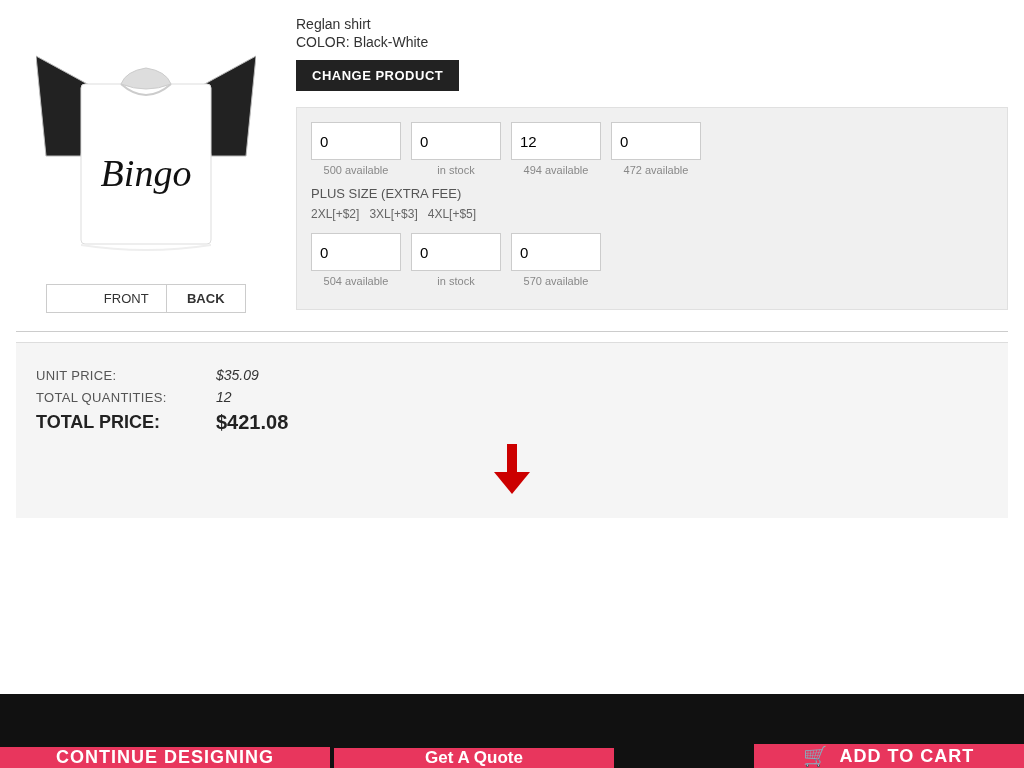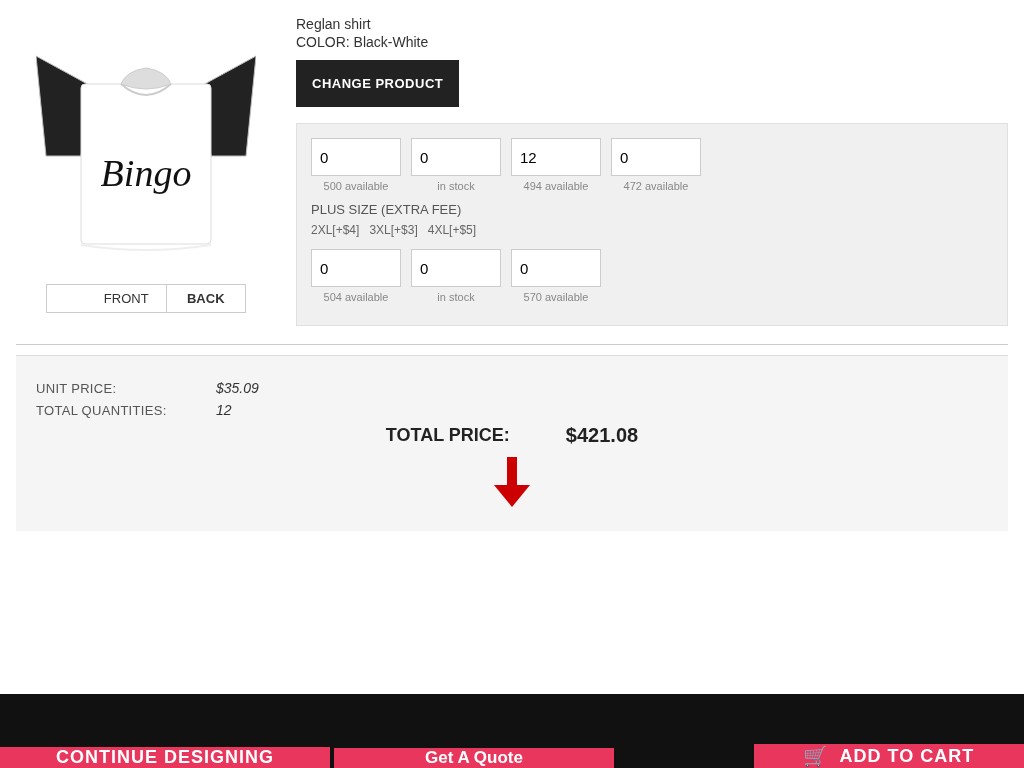"CHANGE PRODUCT" .change-product-btn { padding: 16px 16px -> 8px 16px }
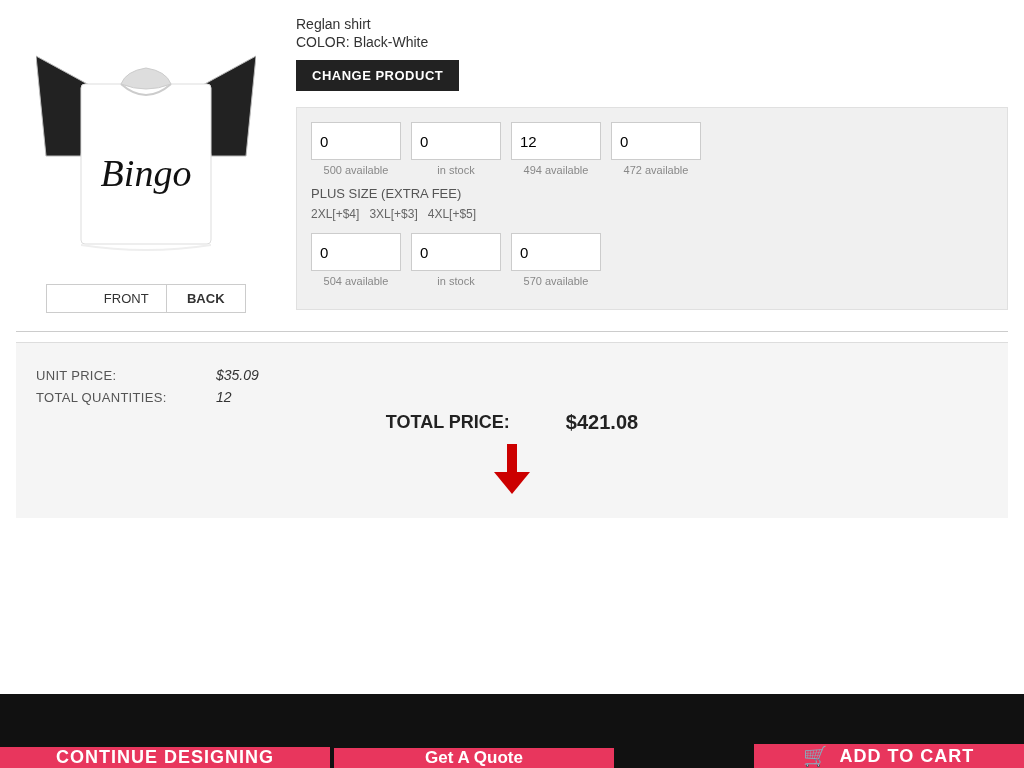"2XL[+$4]" div.size-label { text: +$4 -> +$2 }
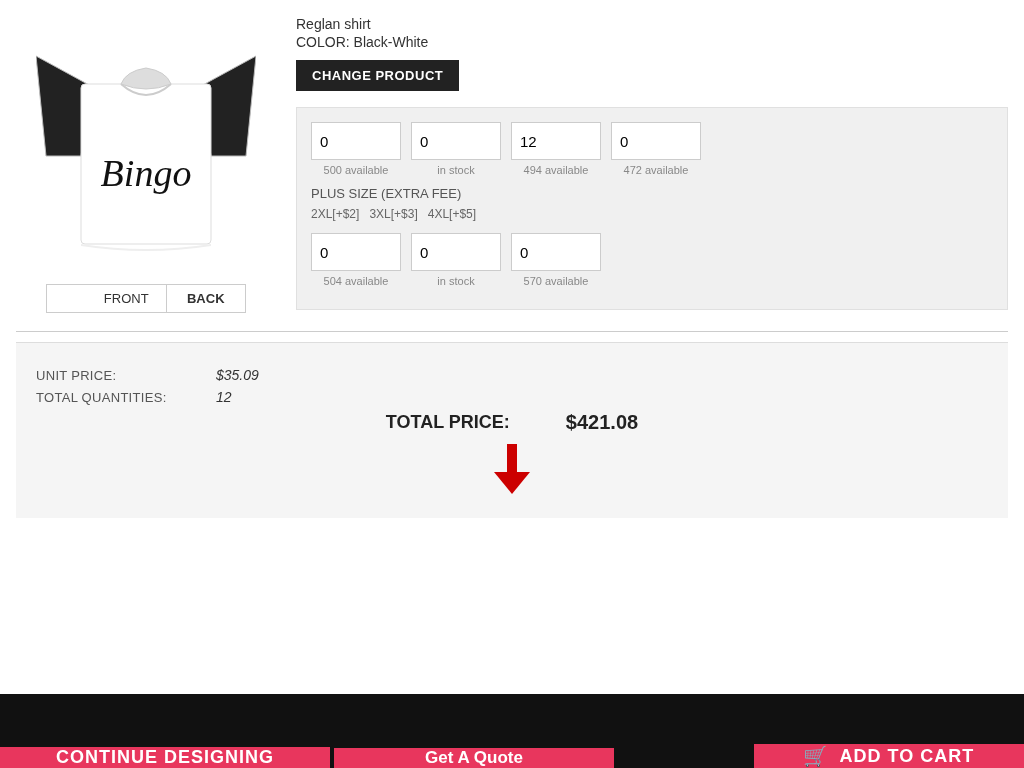"TOTAL PRICE:" .total-price-row { justify-content: center -> none }
